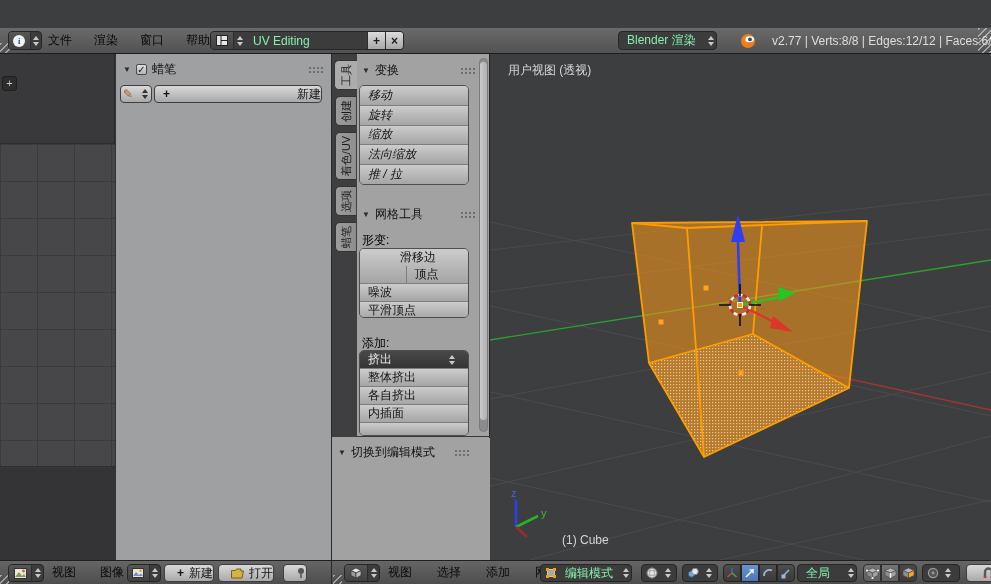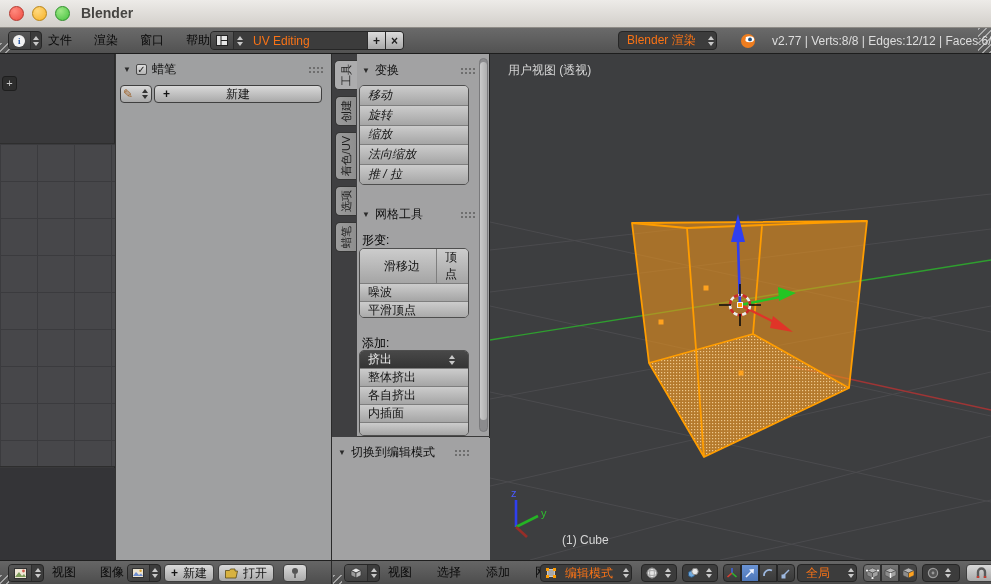"Blender" div.abs { html: <div> <div></div> <div></div> <div></div> <div>Blender</div> </div> -> none }
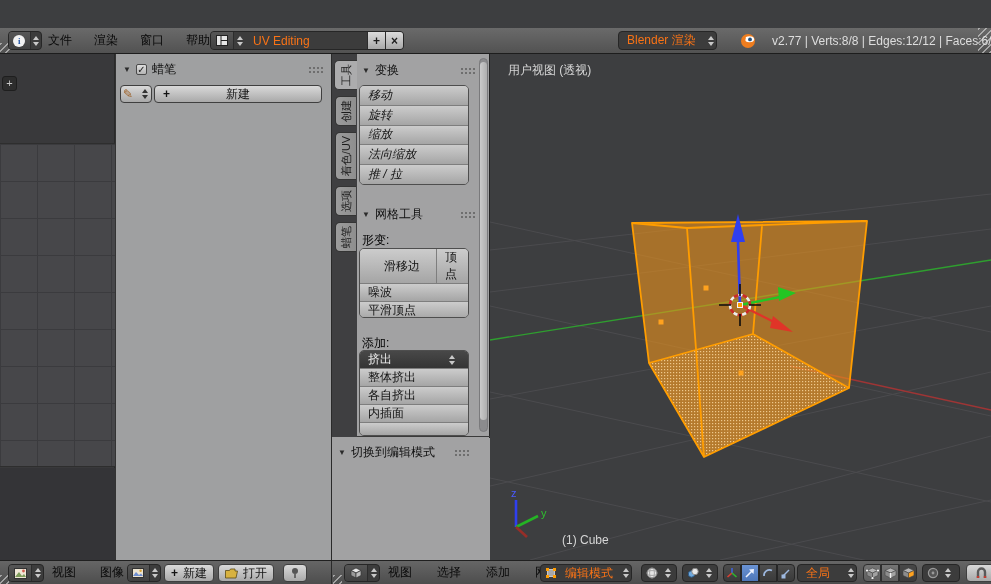"UV Editing" .dfield { color: #f97316 -> #86efac }
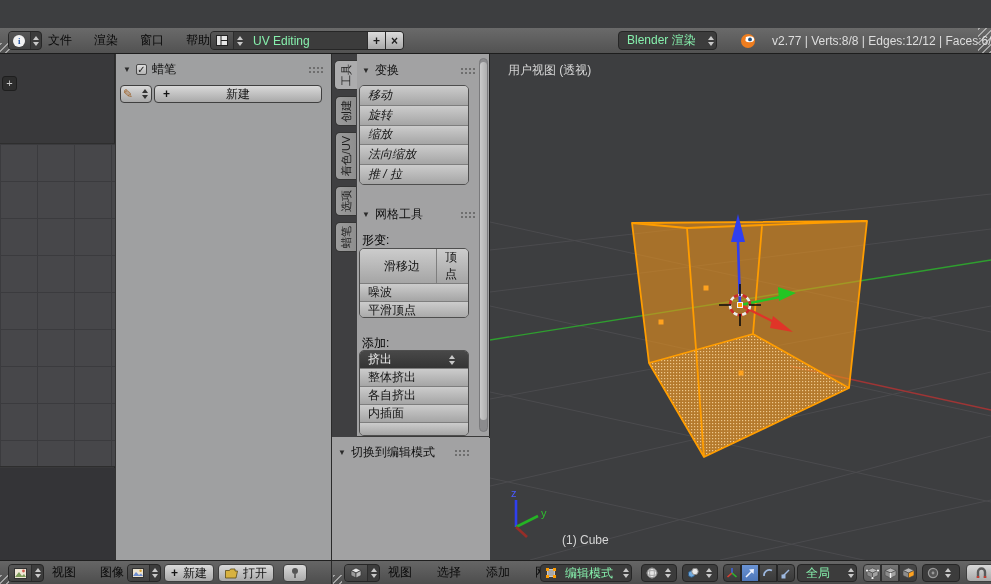"新建" .lw { justify-content: center -> flex-end }
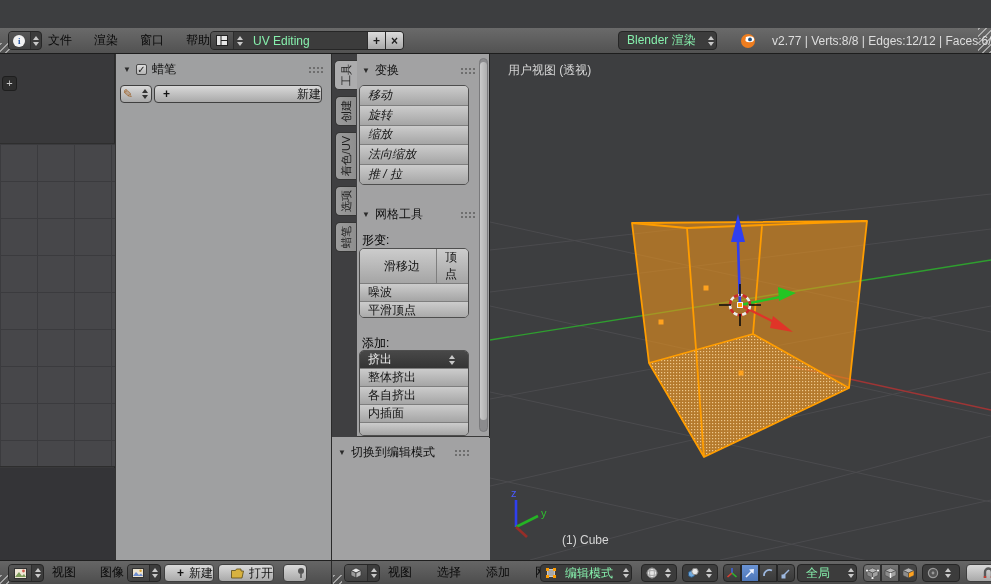"滑移边" div.row { flex-direction: none -> column }
